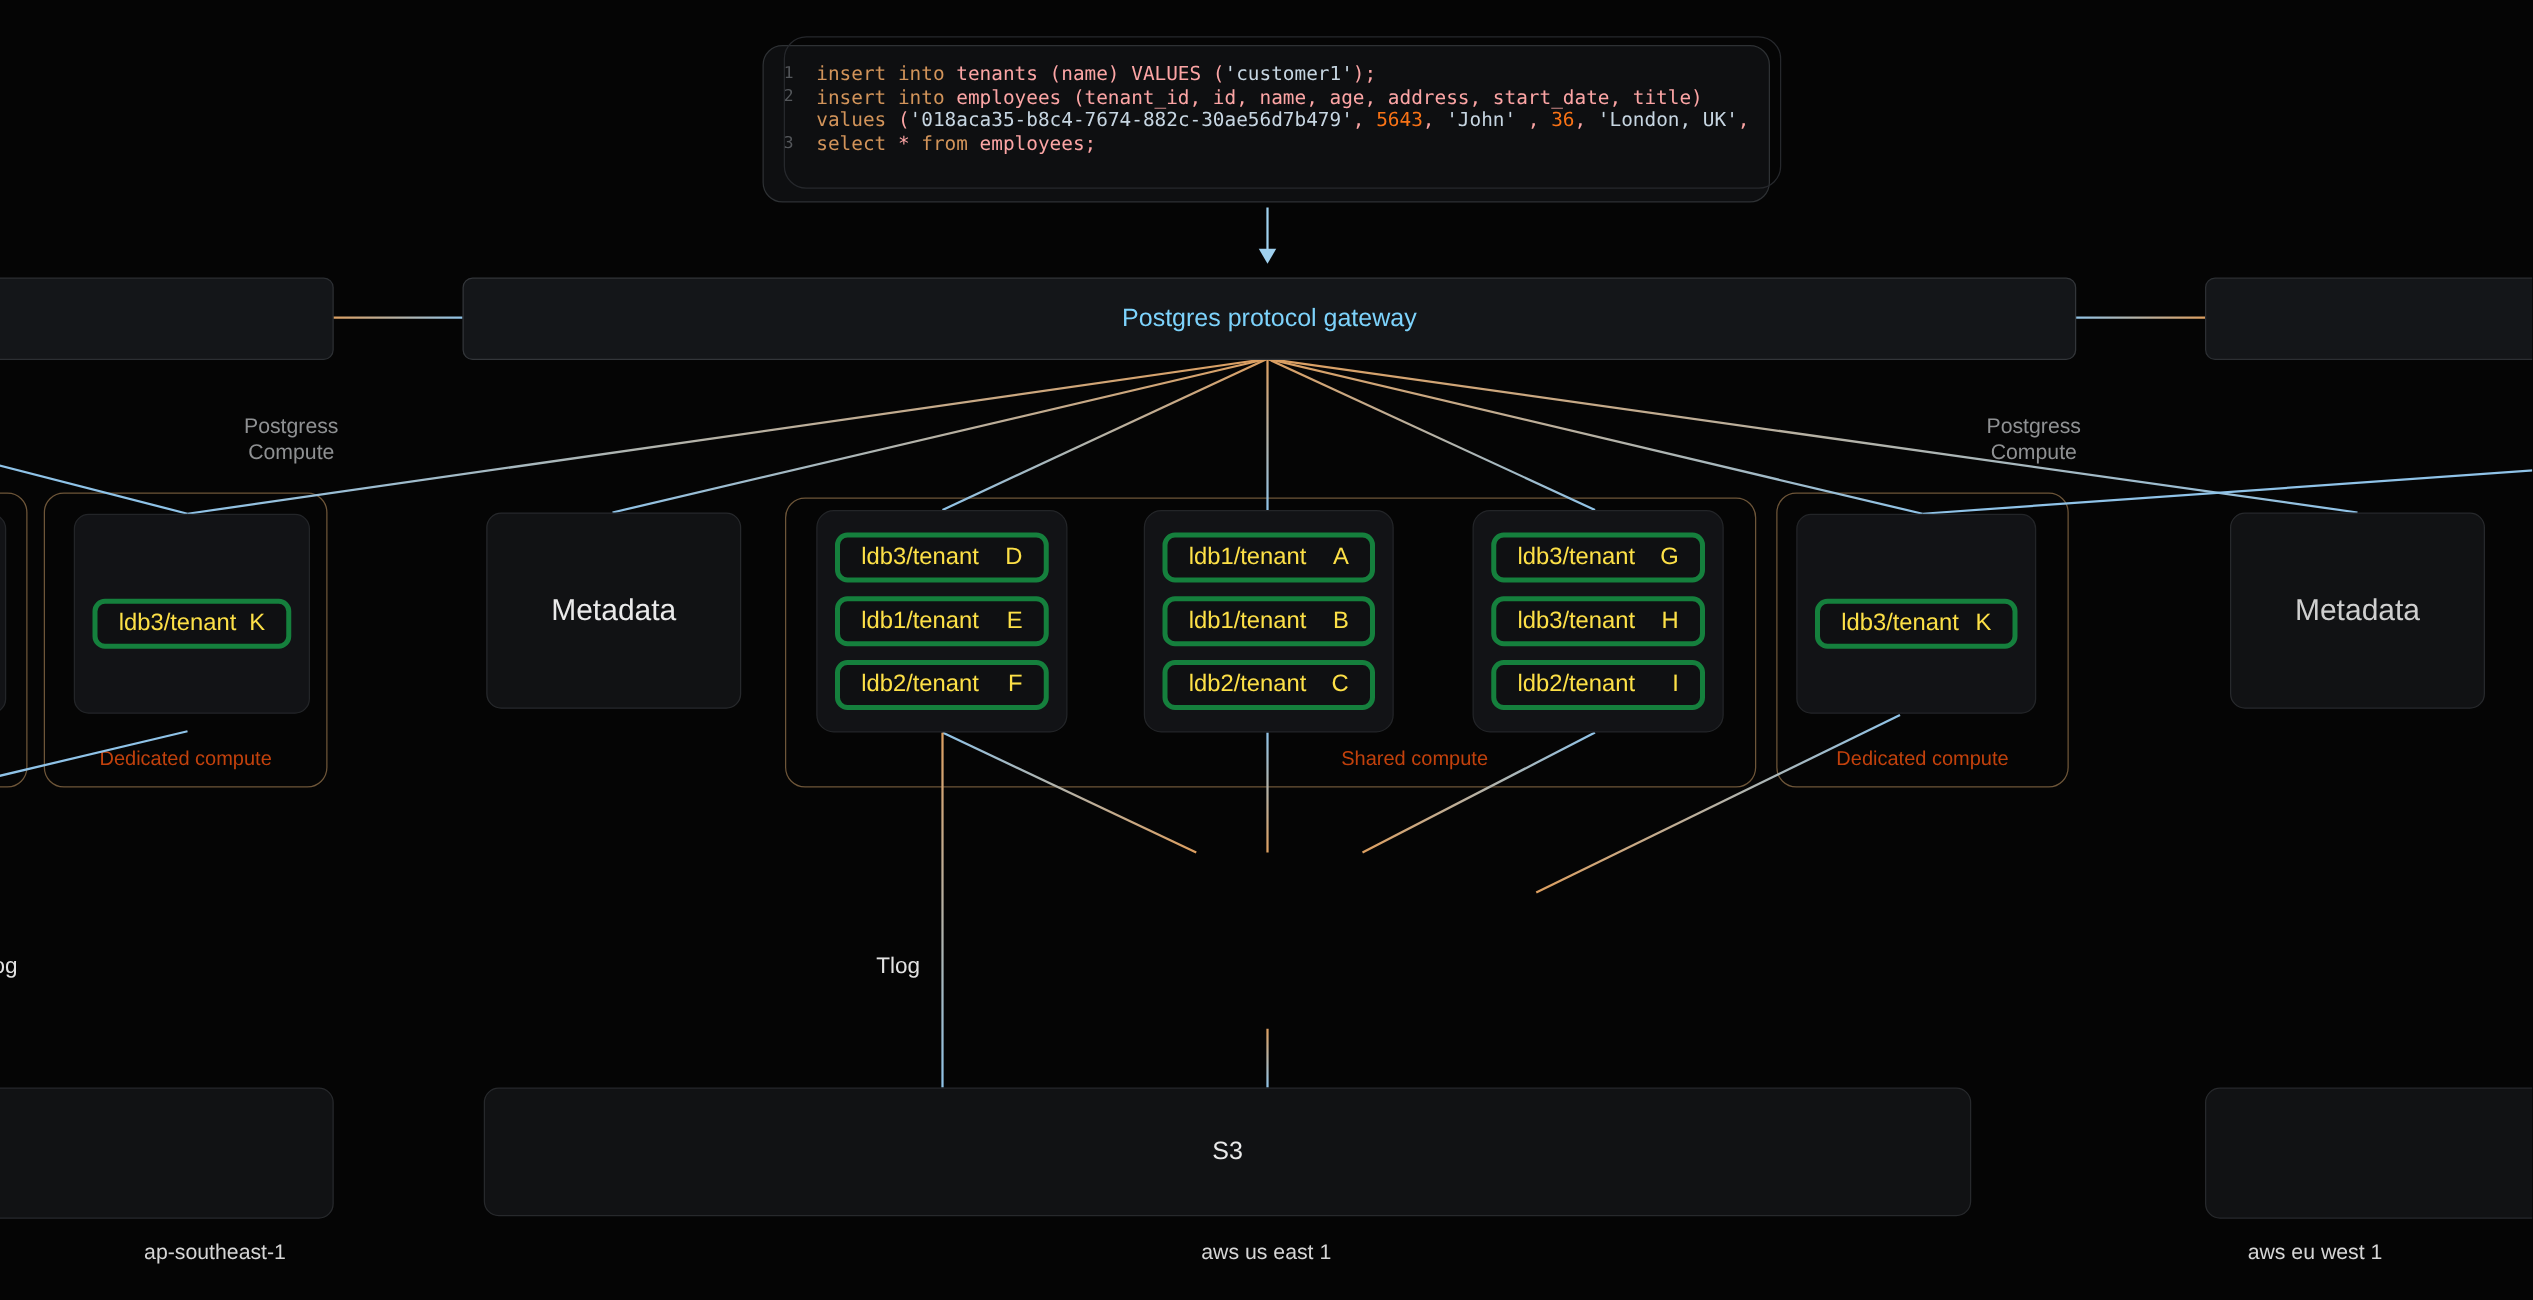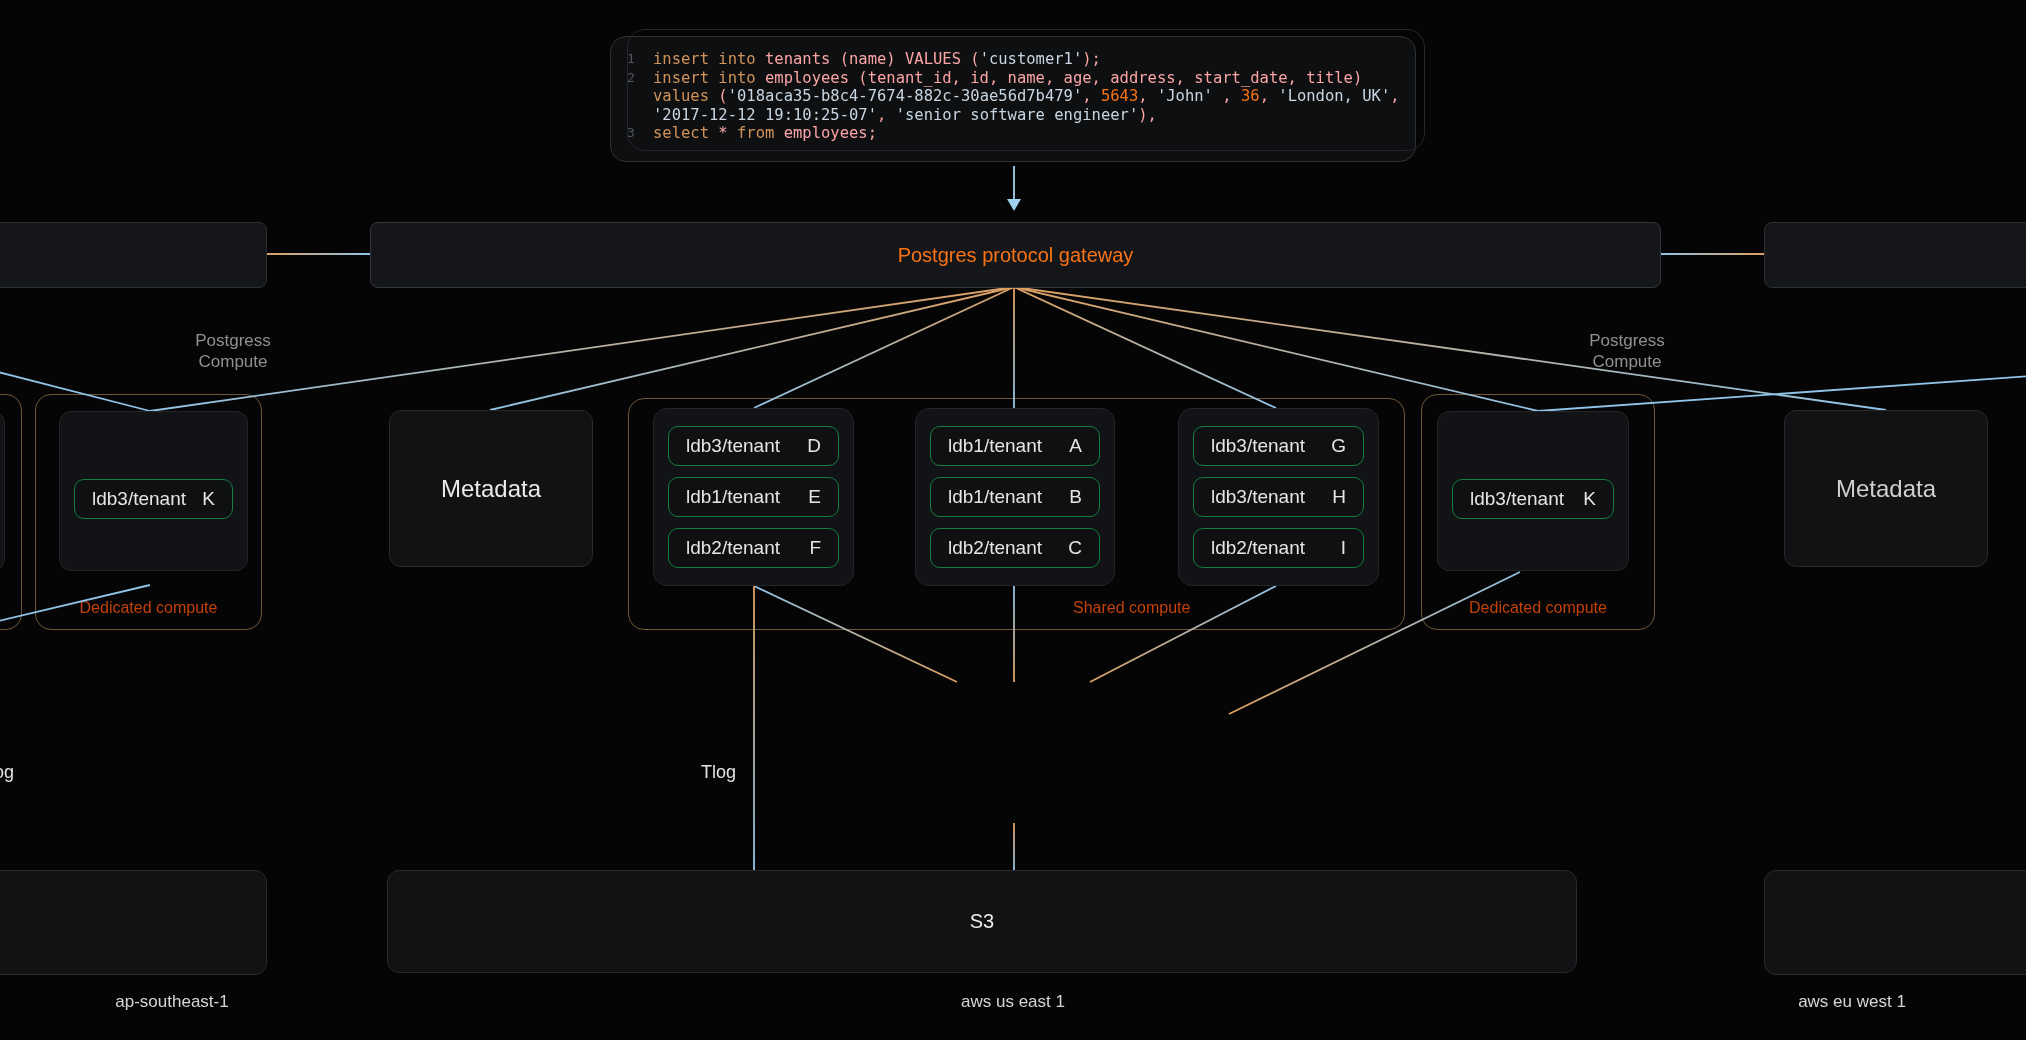"'2017-12-12 19:10:25-07', 'senior" span { html: <span><span>'2017-12-12 19:10:25-07'</span><span>, </span><span>'senior software engineer'</span><span>),</span></span> -> none }
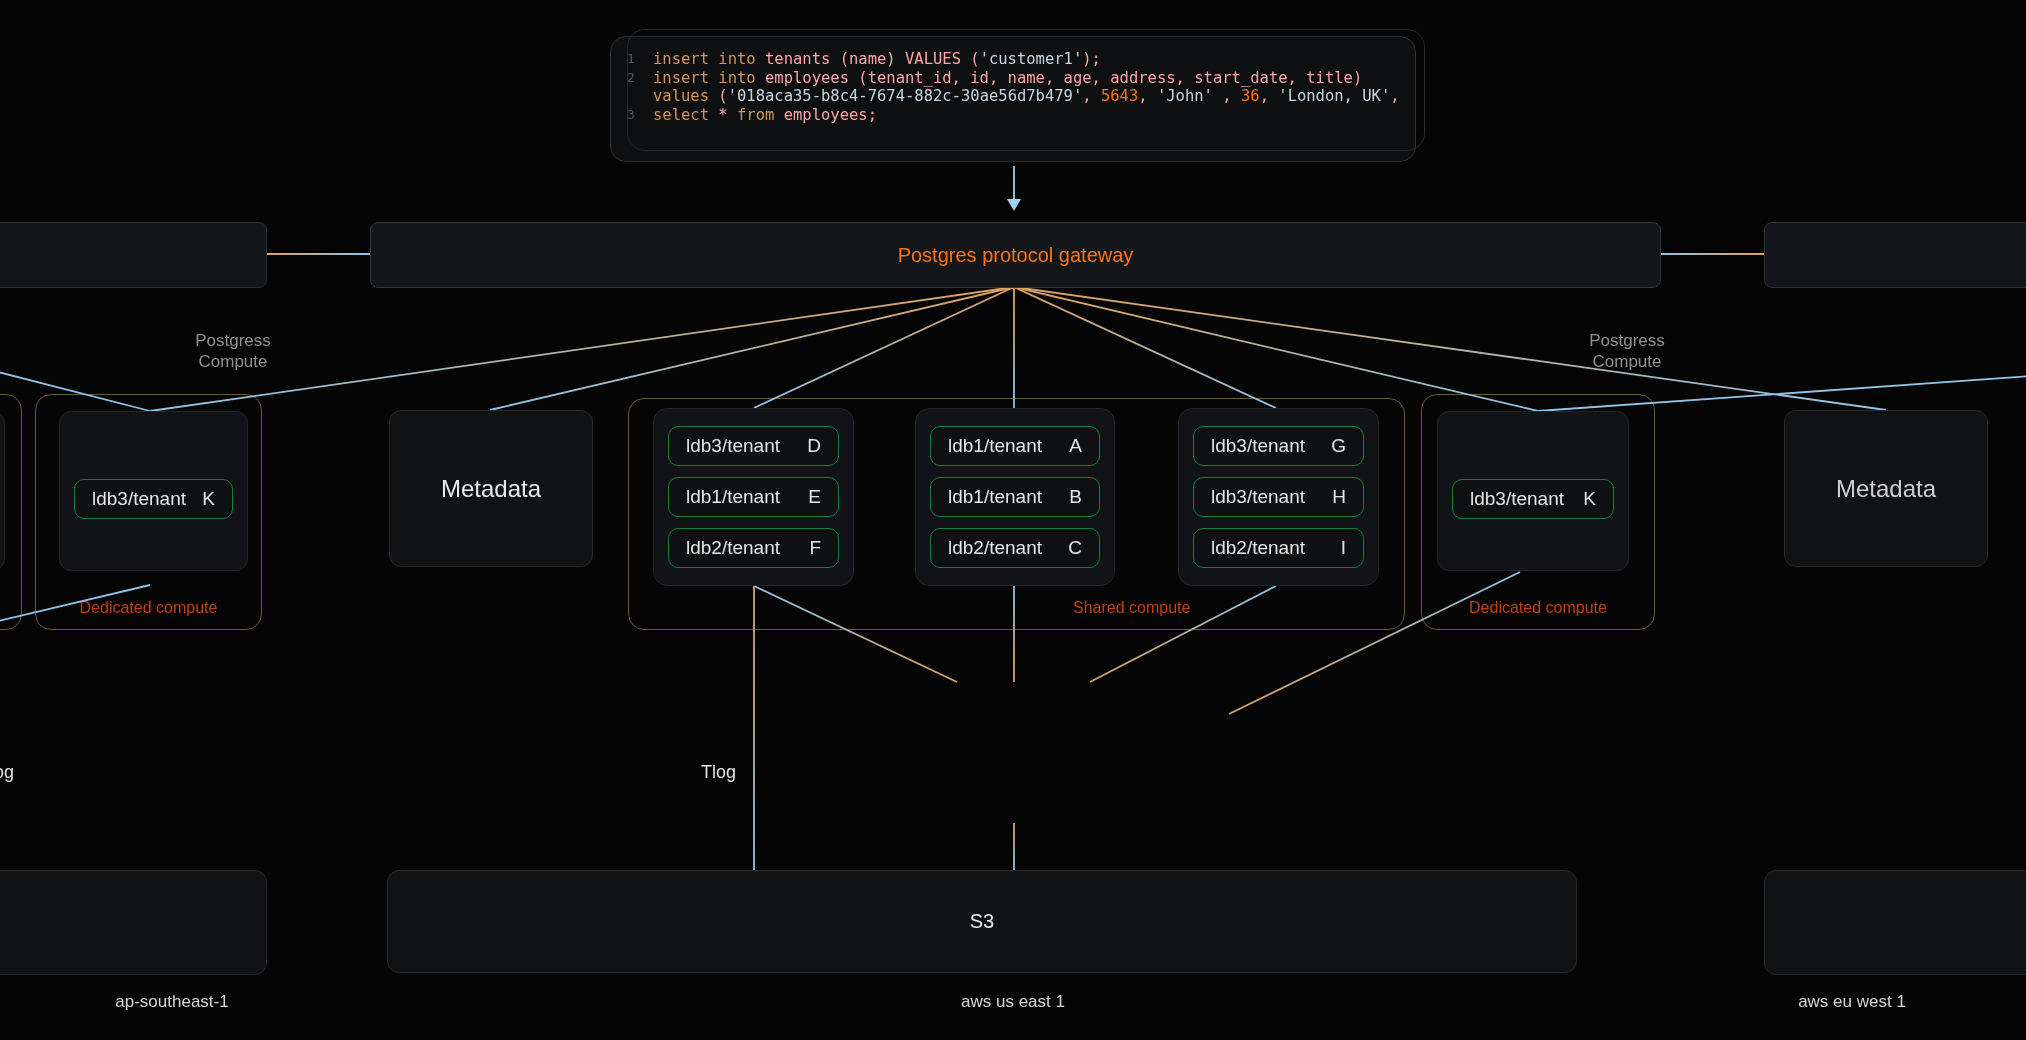"Postgres protocol gateway" .gateway { color: #f97316 -> #7dd3fc }
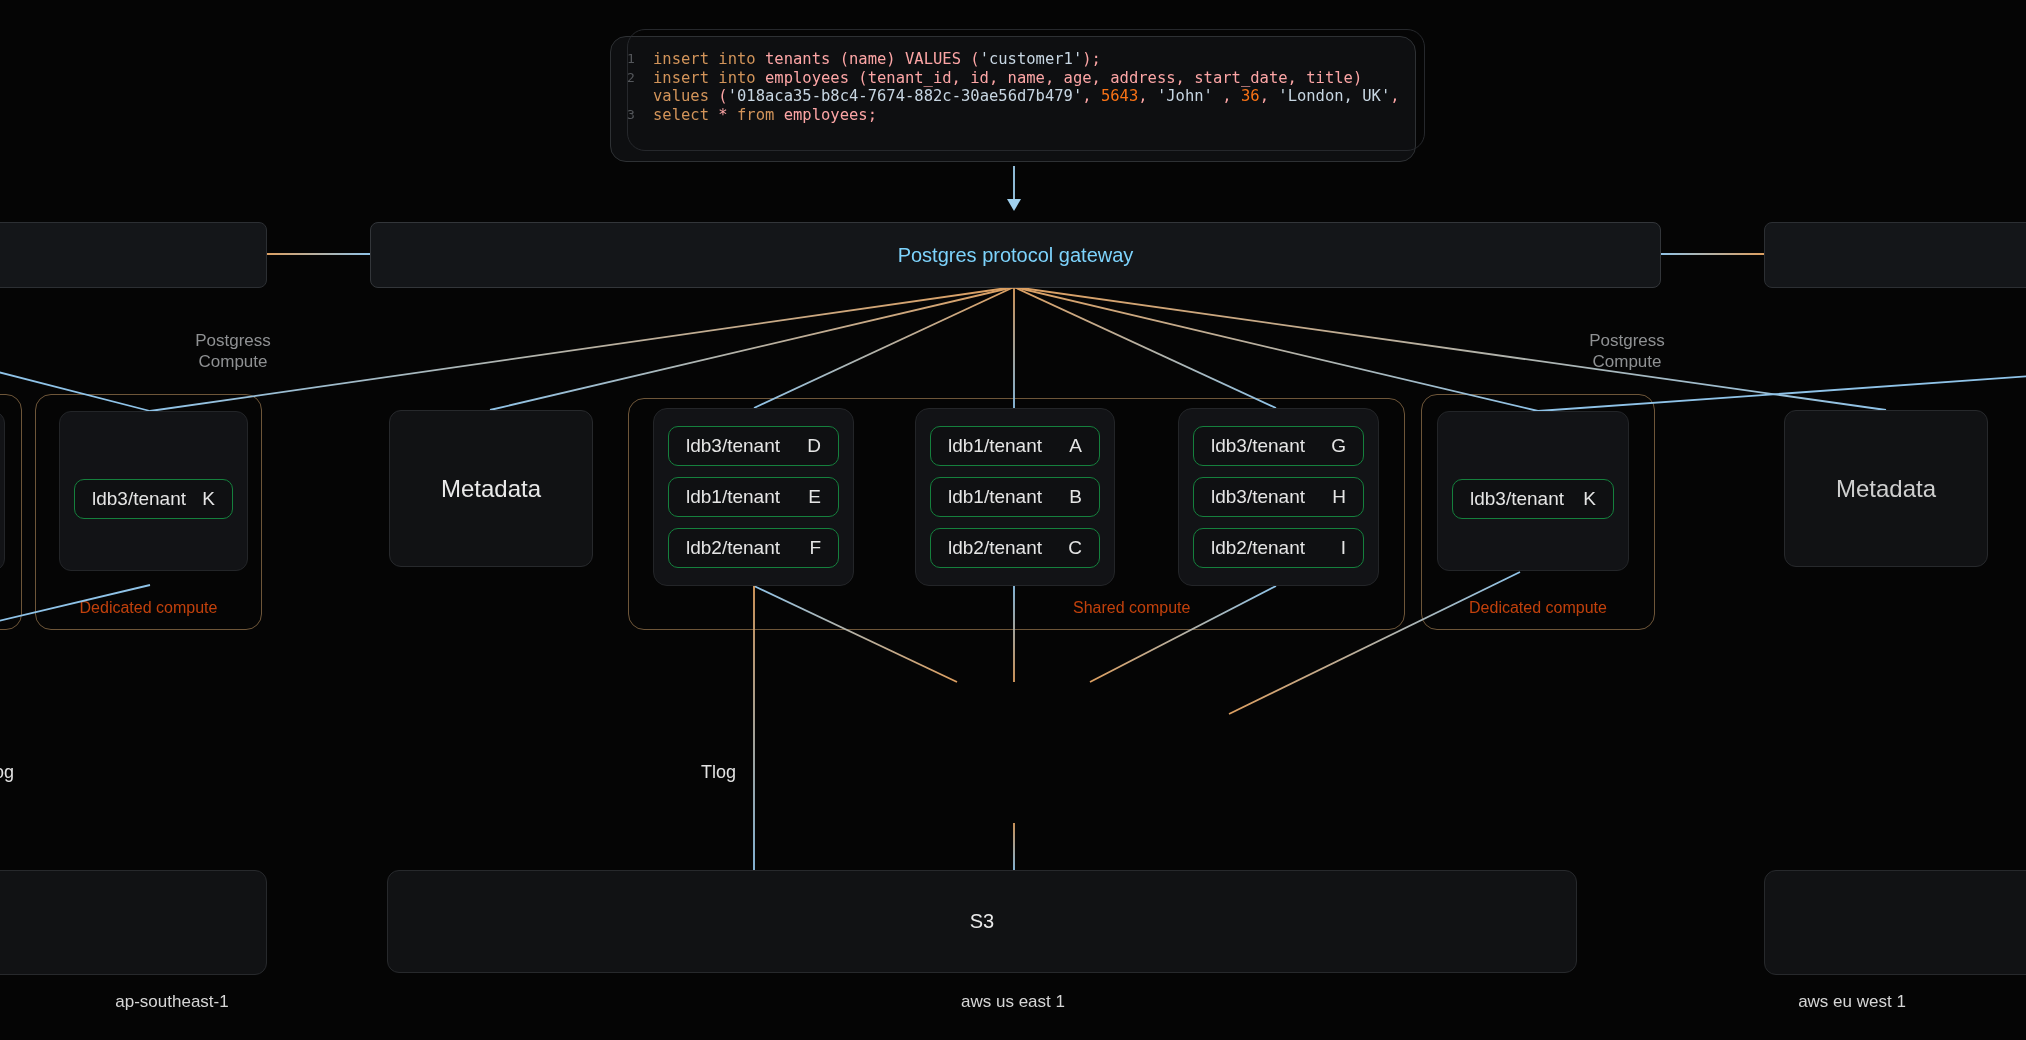"ldb3/tenant" .pill { border: 1px solid #15803d -> 4px solid #15803d; color: #e5e5e5 -> #fde047 }
